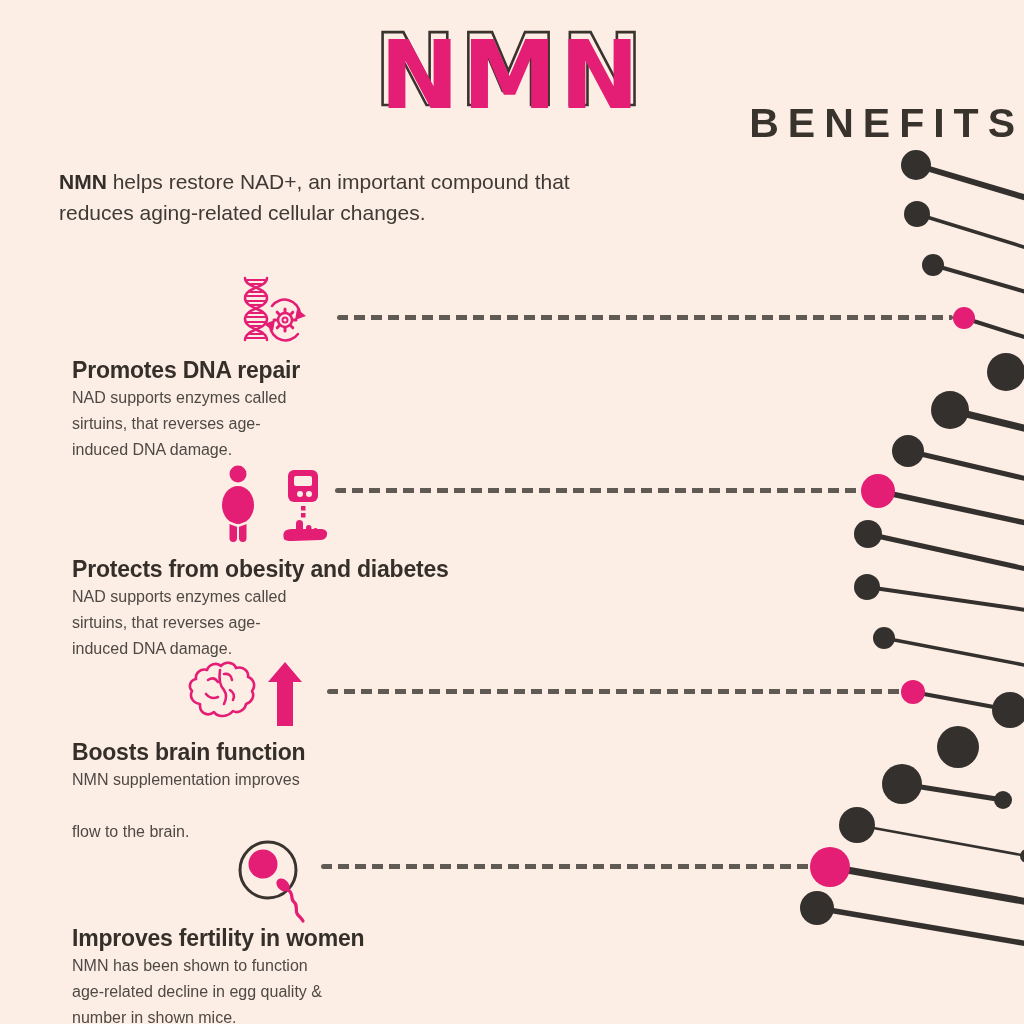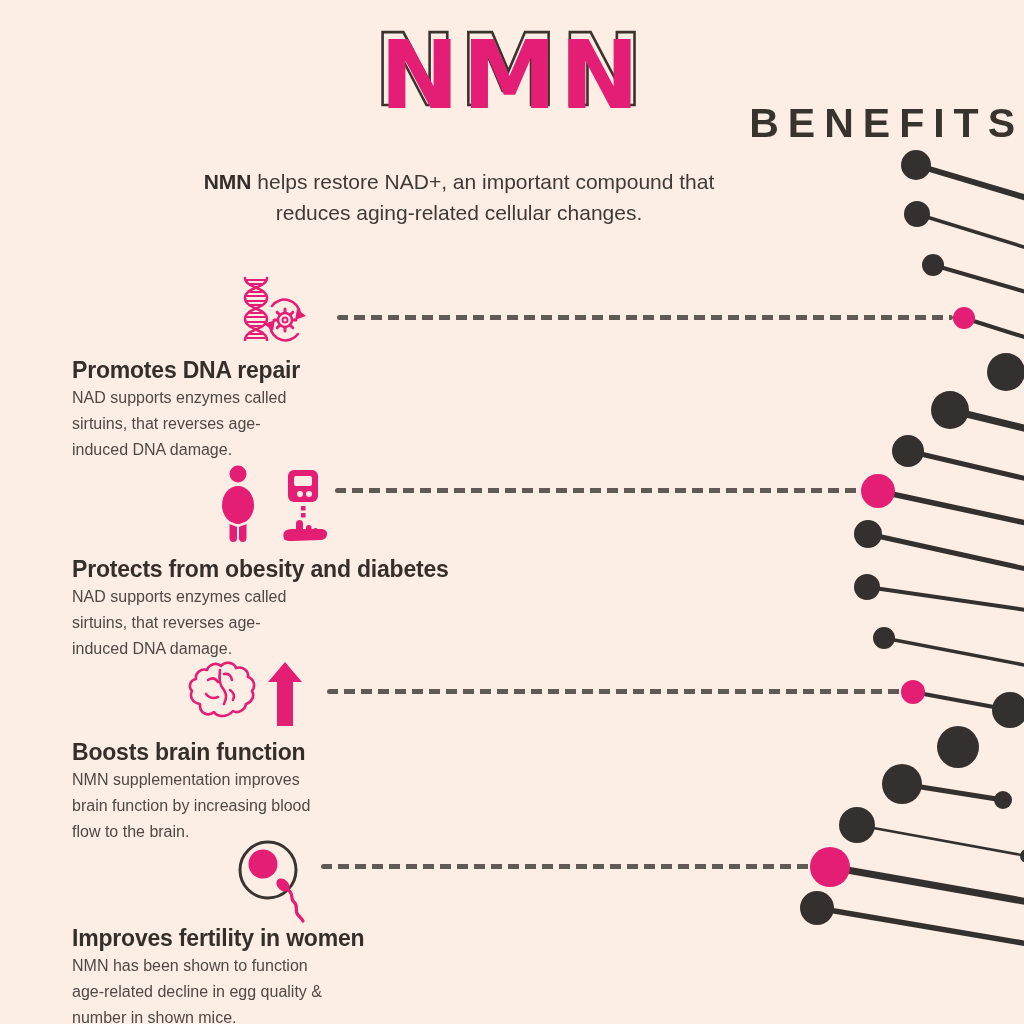"NMN helps restore NAD+, an" .intro { text-align: center -> left }
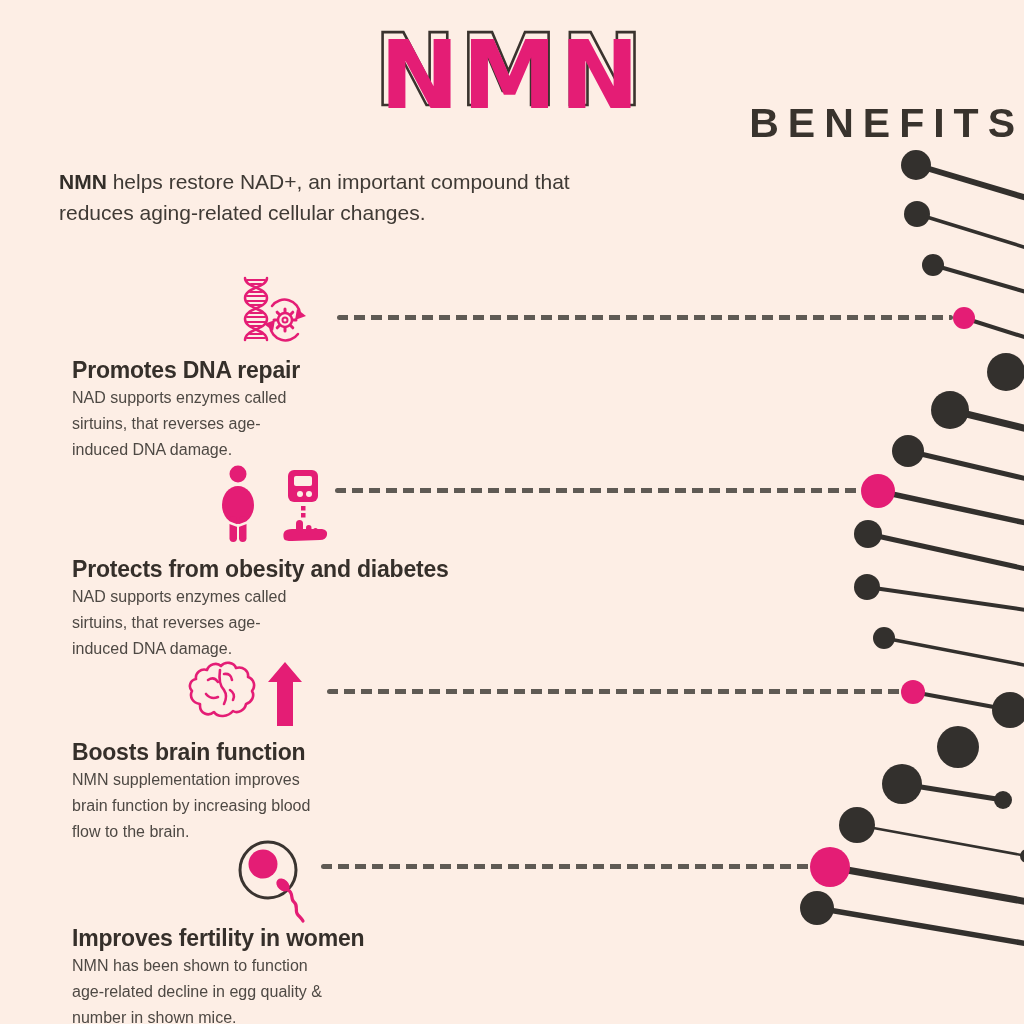"brain function by increasing blood" span { html: <span>brain function by increasing blood</span> -> none }
